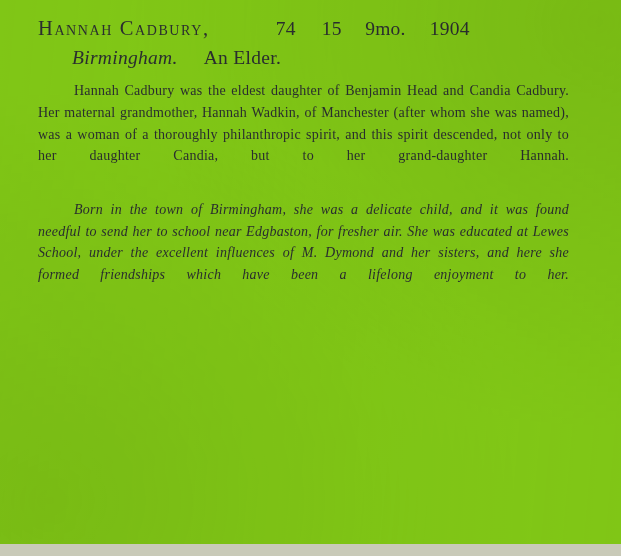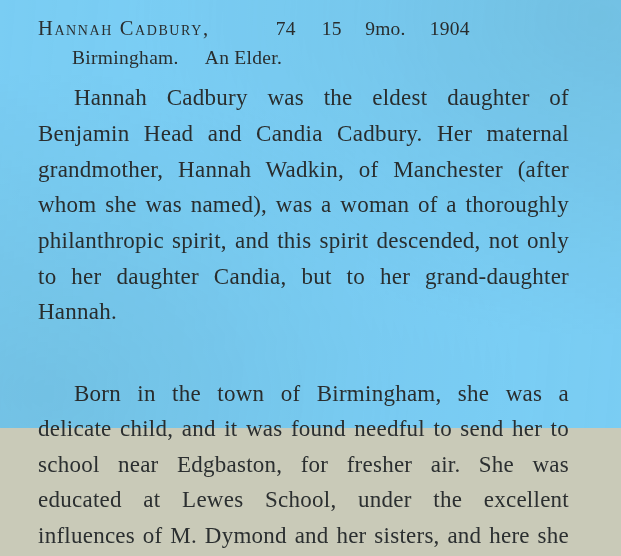"Hannah Cadbury, 74 15 9mo." .page { background: #7dd3fc -> #84cc16; height: 428px -> 544px }
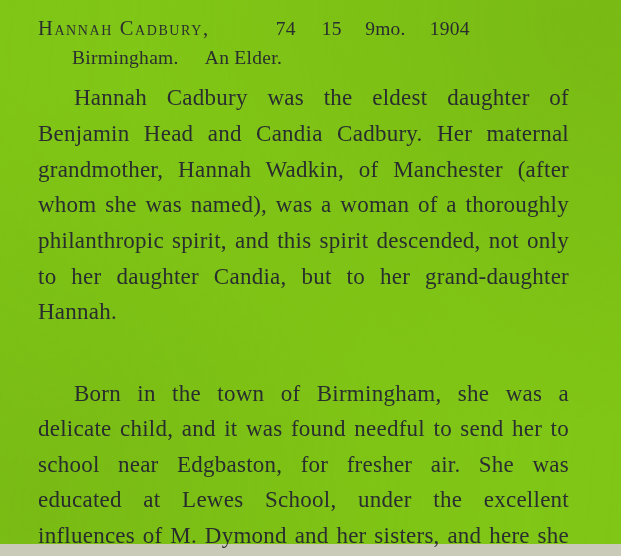"Birmingham." .sub-line .place { font-style: none -> italic }
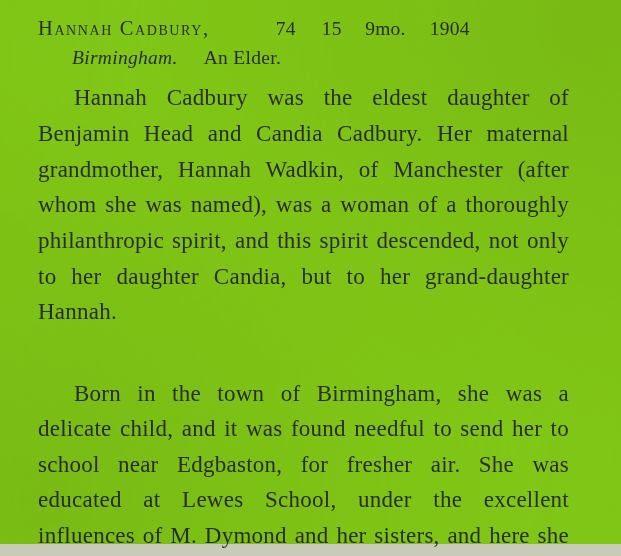"Hannah Cadbury was the eldest" p.body { font-size: 23px -> 14px }
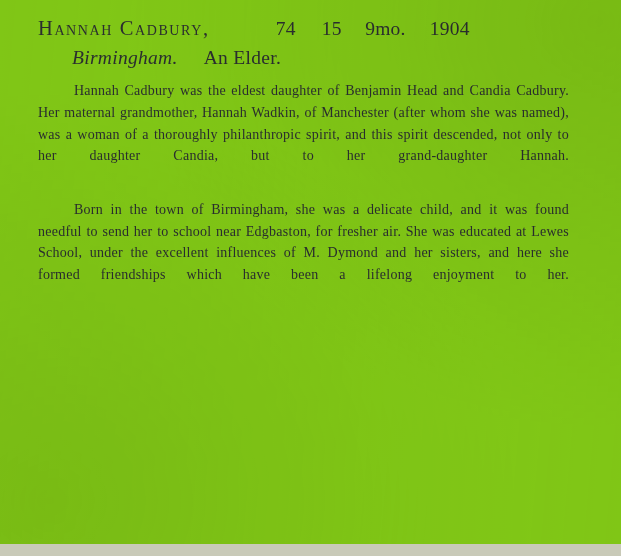"Born in the town of" p.body.second { font-style: none -> italic }
